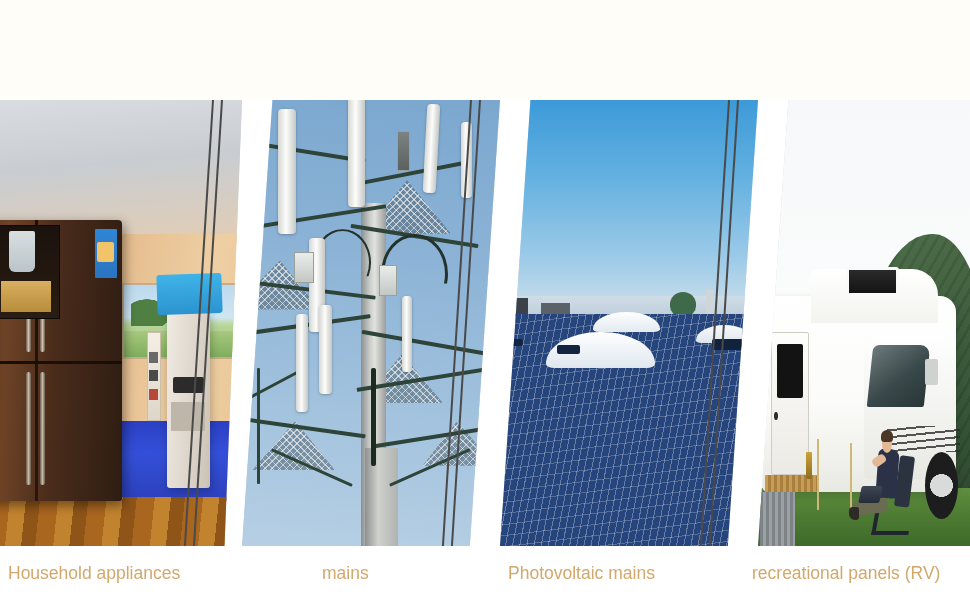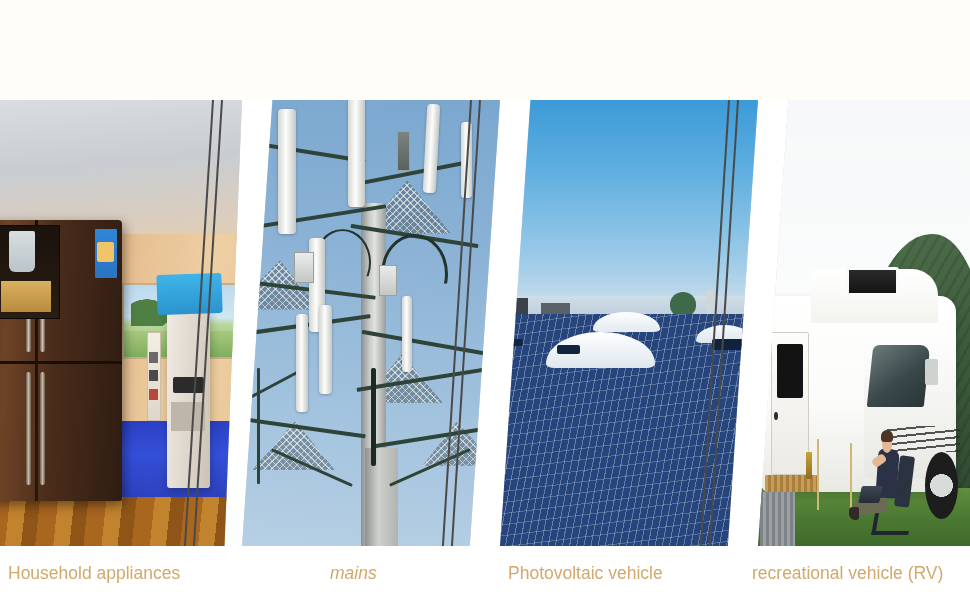"mains" .cap.c2 { font-style: italic -> none; left: 330px -> 322px }
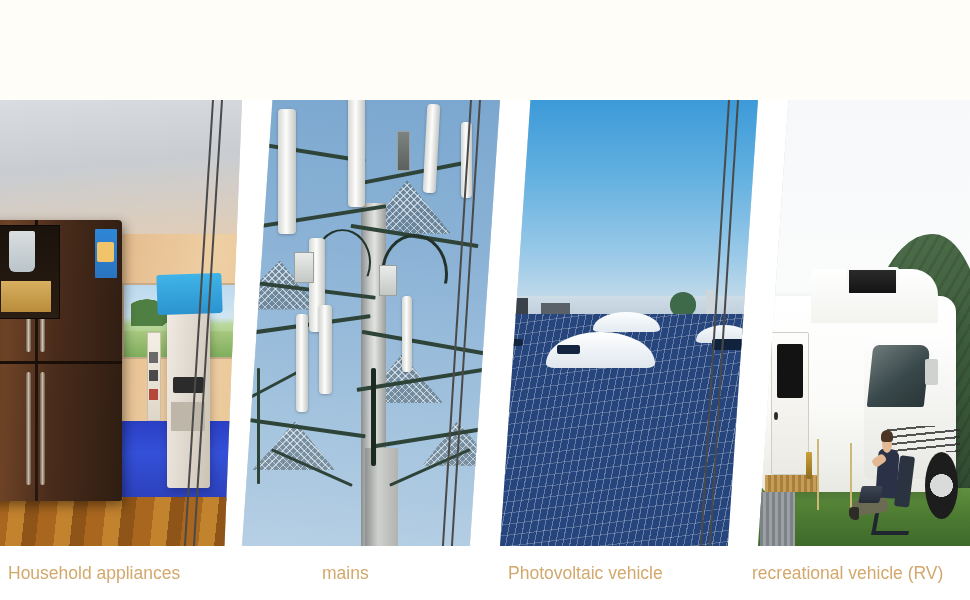"Photovoltaic vehicle" div.cap { text: vehicle -> mains }
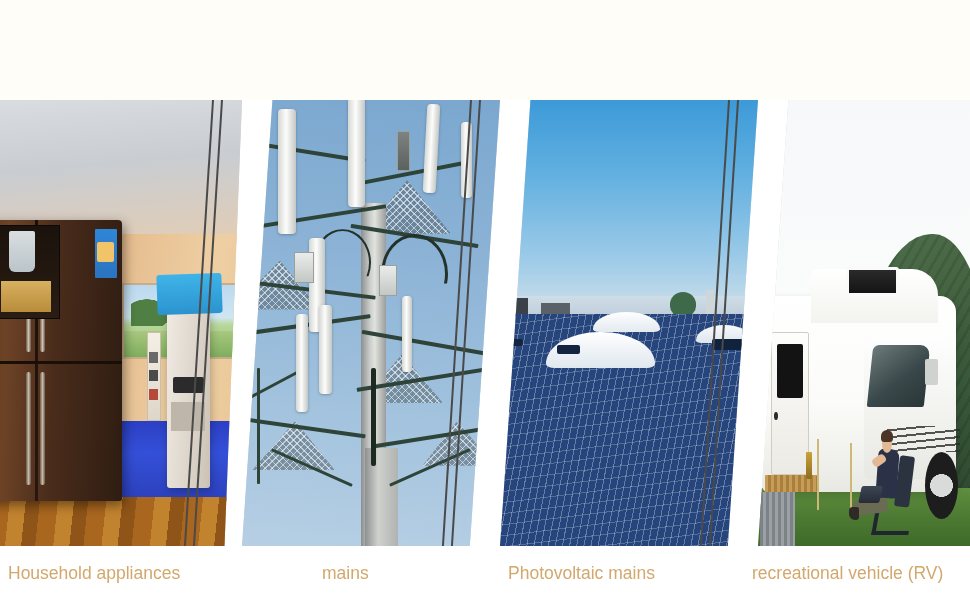"recreational vehicle (RV)" div.cap { text: vehicle -> panels }
